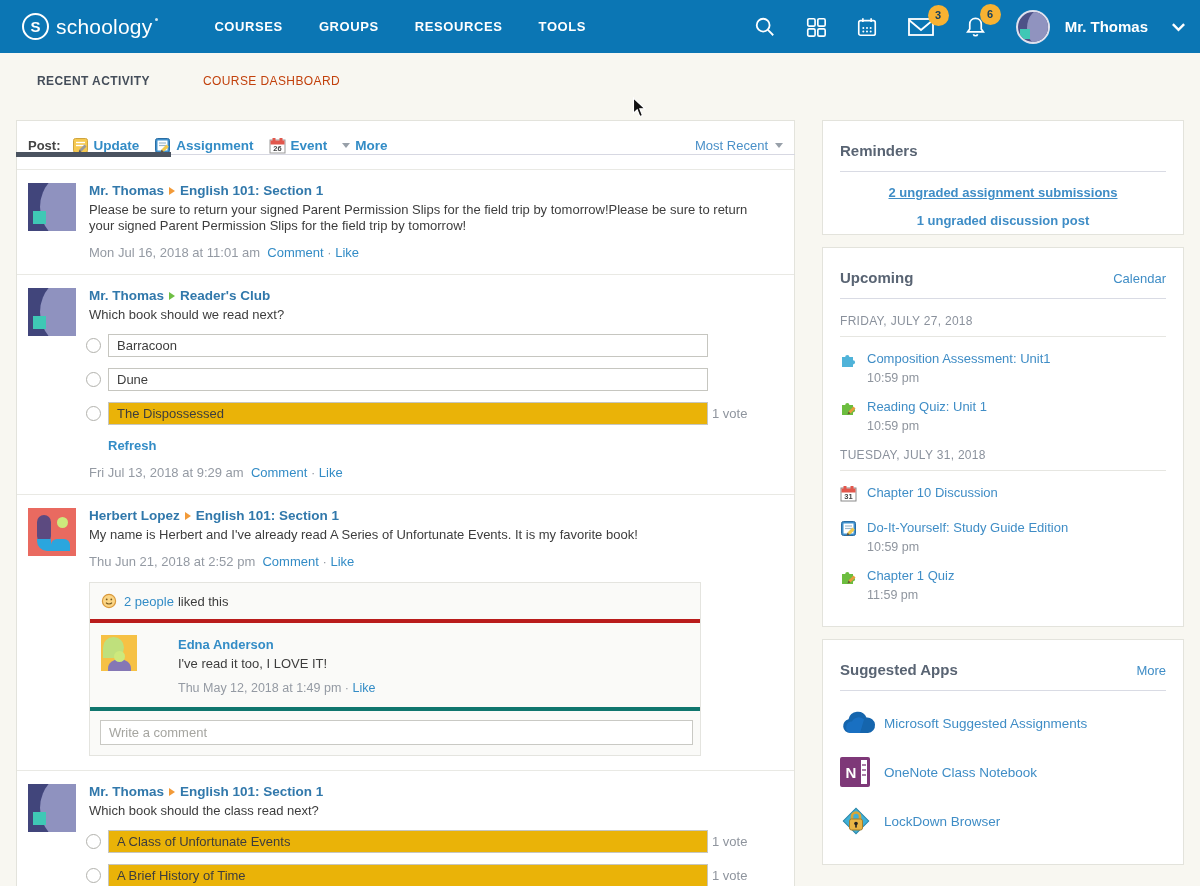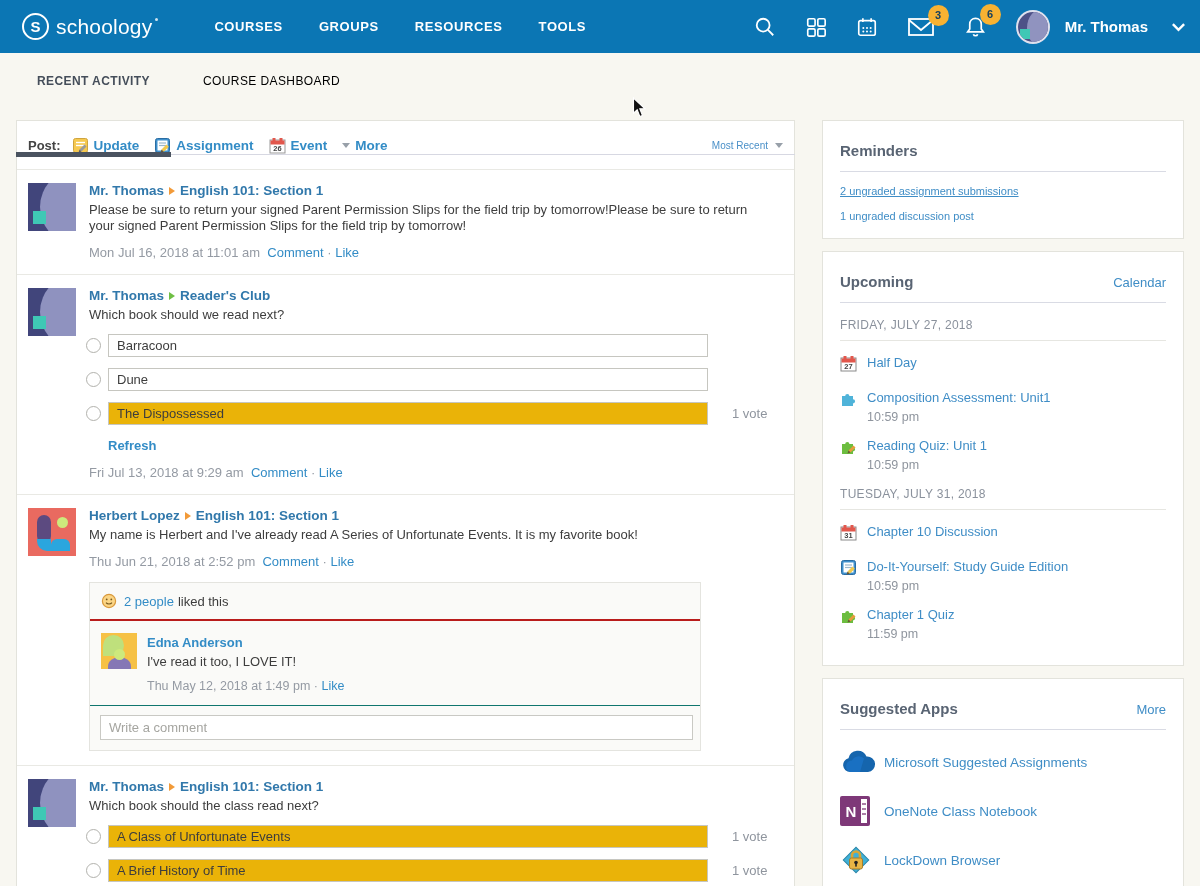"COURSE DASHBOARD" .tab.inactive { color: #000000 -> #c2410c }
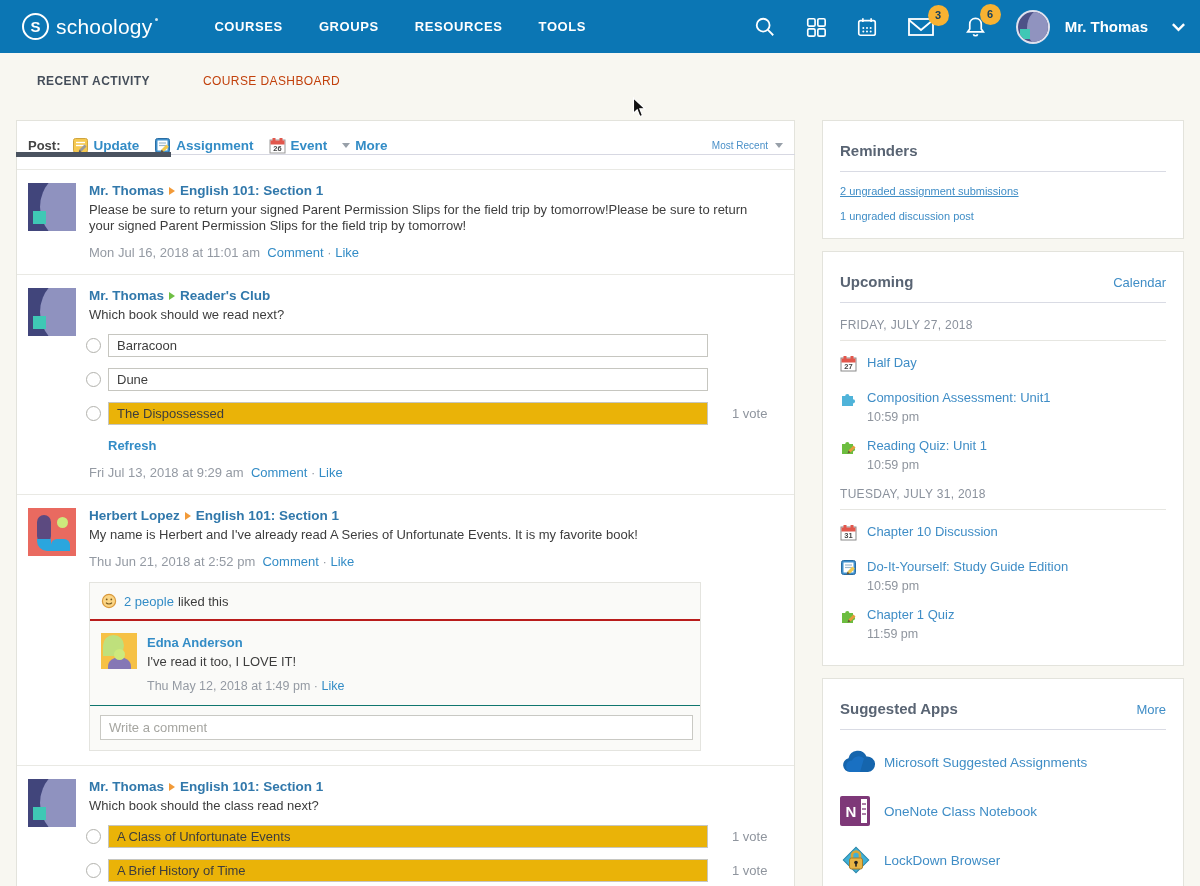"Most Recent" .sort { font-size: 10px -> 13px }
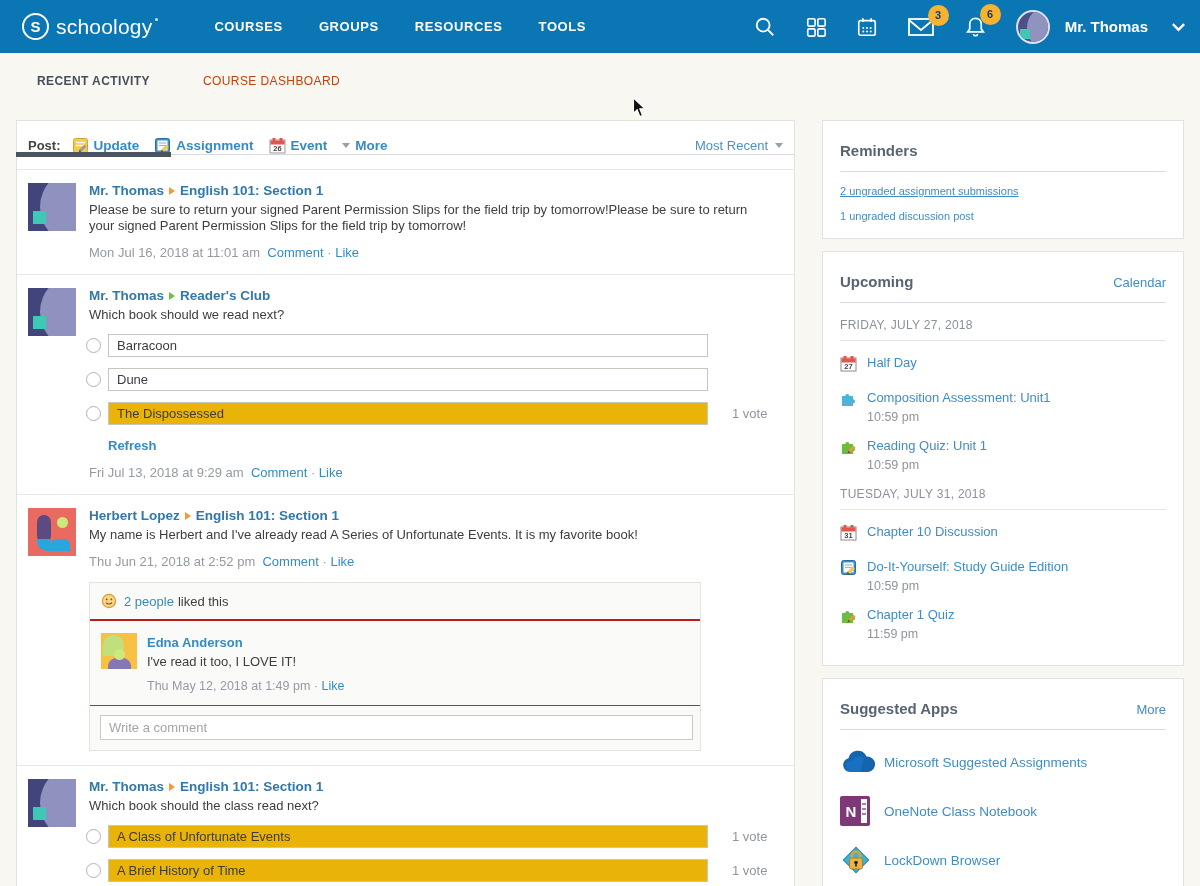"Reminders" div.side-card { padding-bottom: 16px -> 6px; text-align: none -> center }
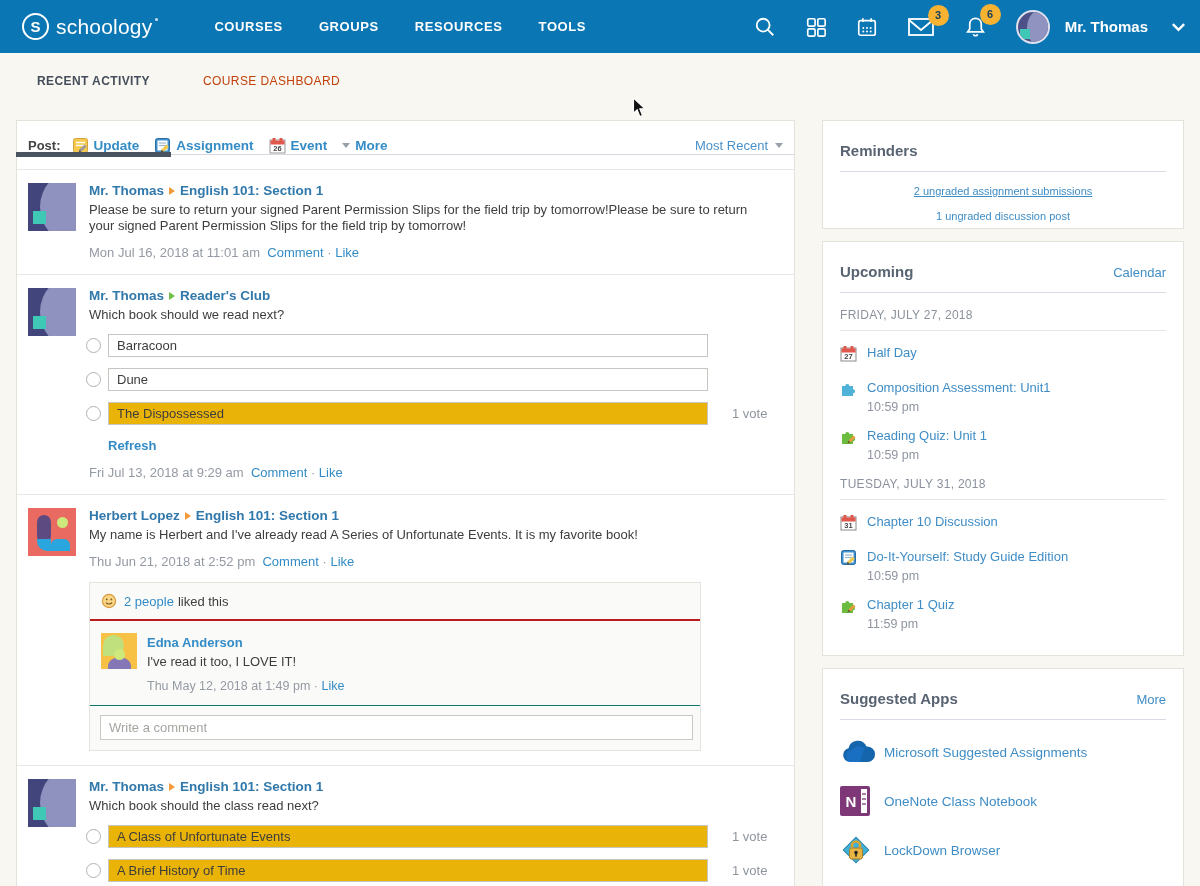"2 ungraded assignment submissions" .reminder-link { font-size: 11px -> 13px; font-weight: none -> bold }
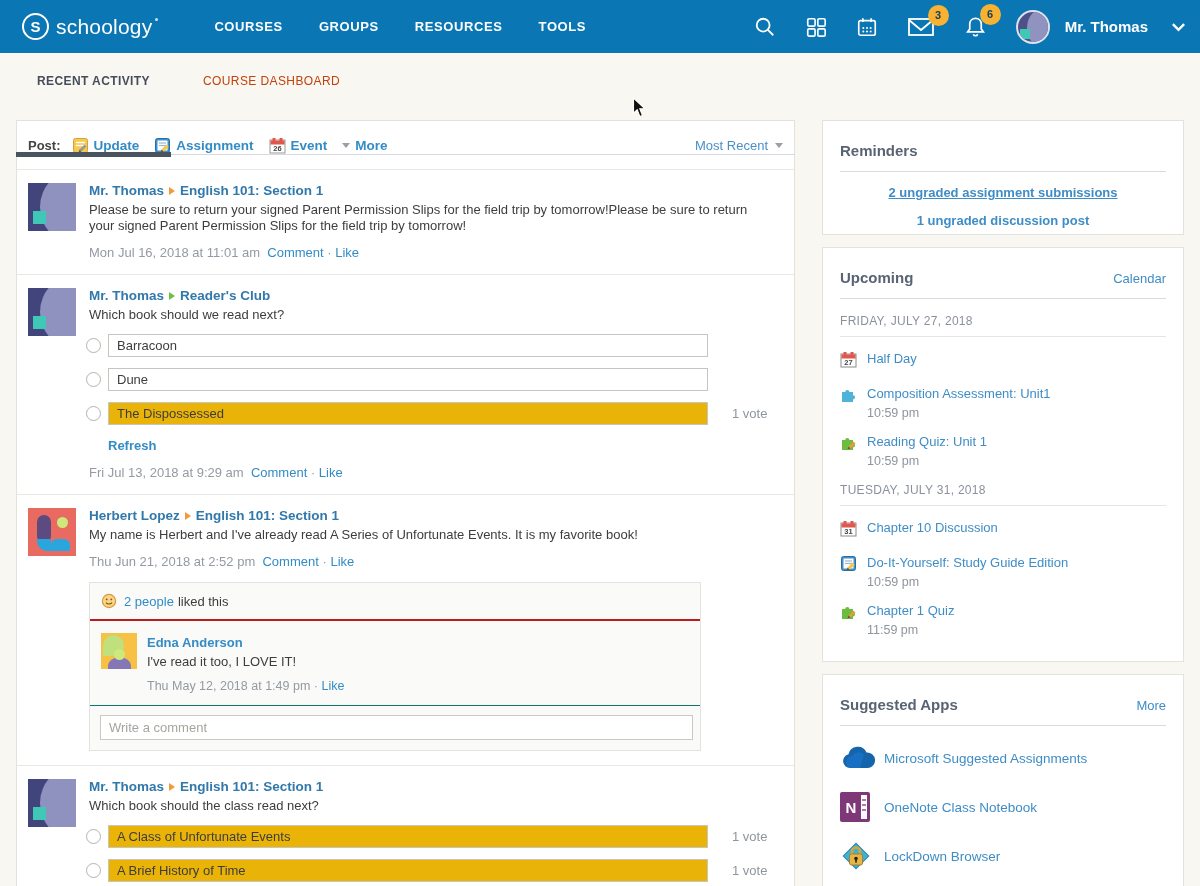"27" div.event { html: <div> <span><svg> <rect></rect> <rect></rect> <rect></rect> <rect></rect> <text>27</text> </svg></span> <div> <a>Half Day</a> </div> </div> -> none }
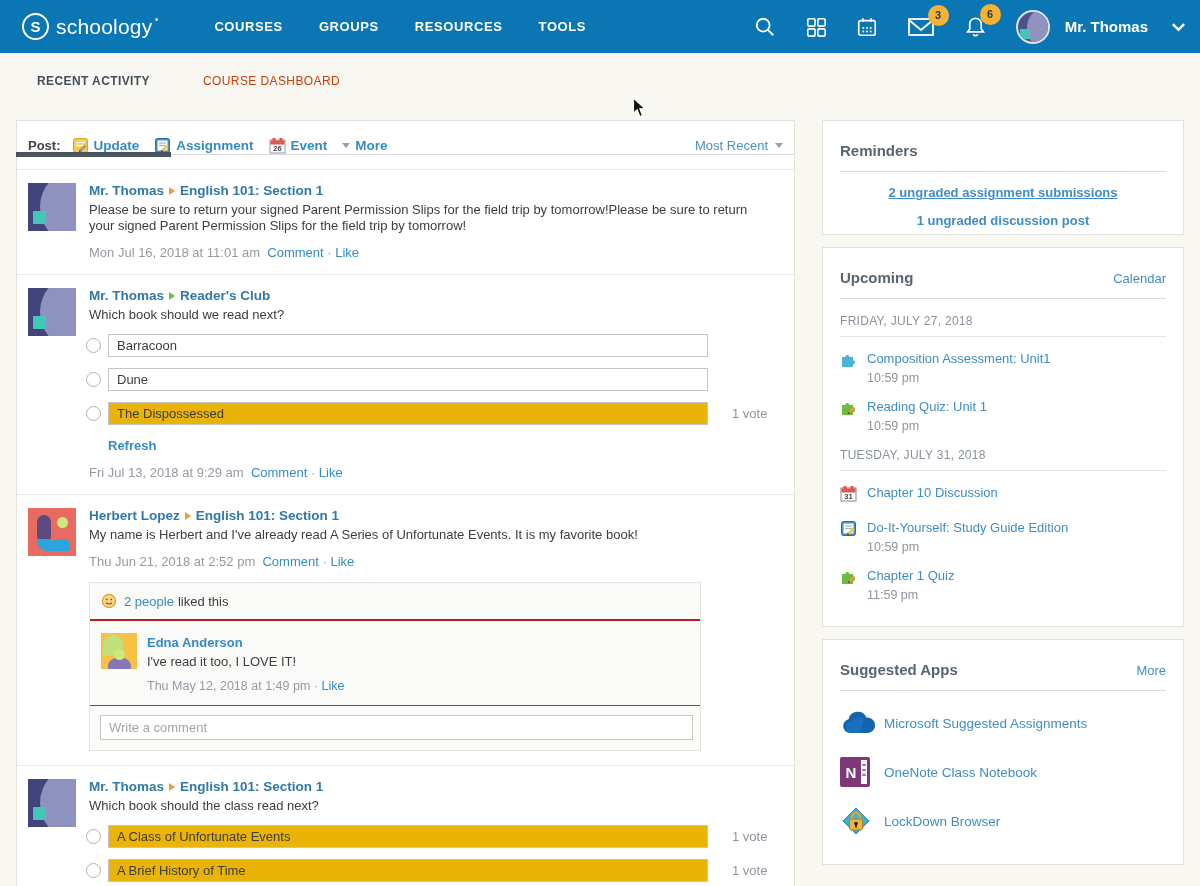"1 vote" .votes { margin-left: 24px -> 4px }
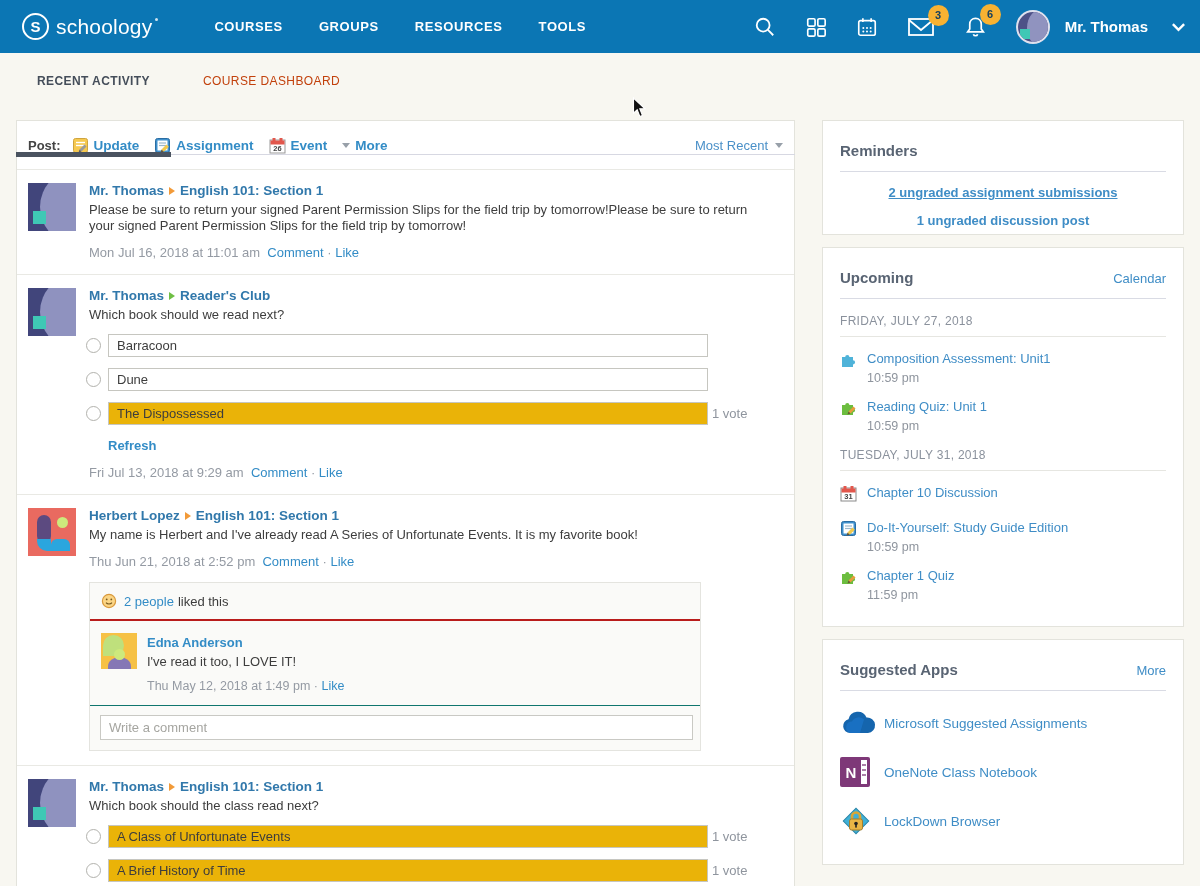"2 people" .liked-row { border-bottom: 2px solid #b91c1c -> 4px solid #b91c1c }
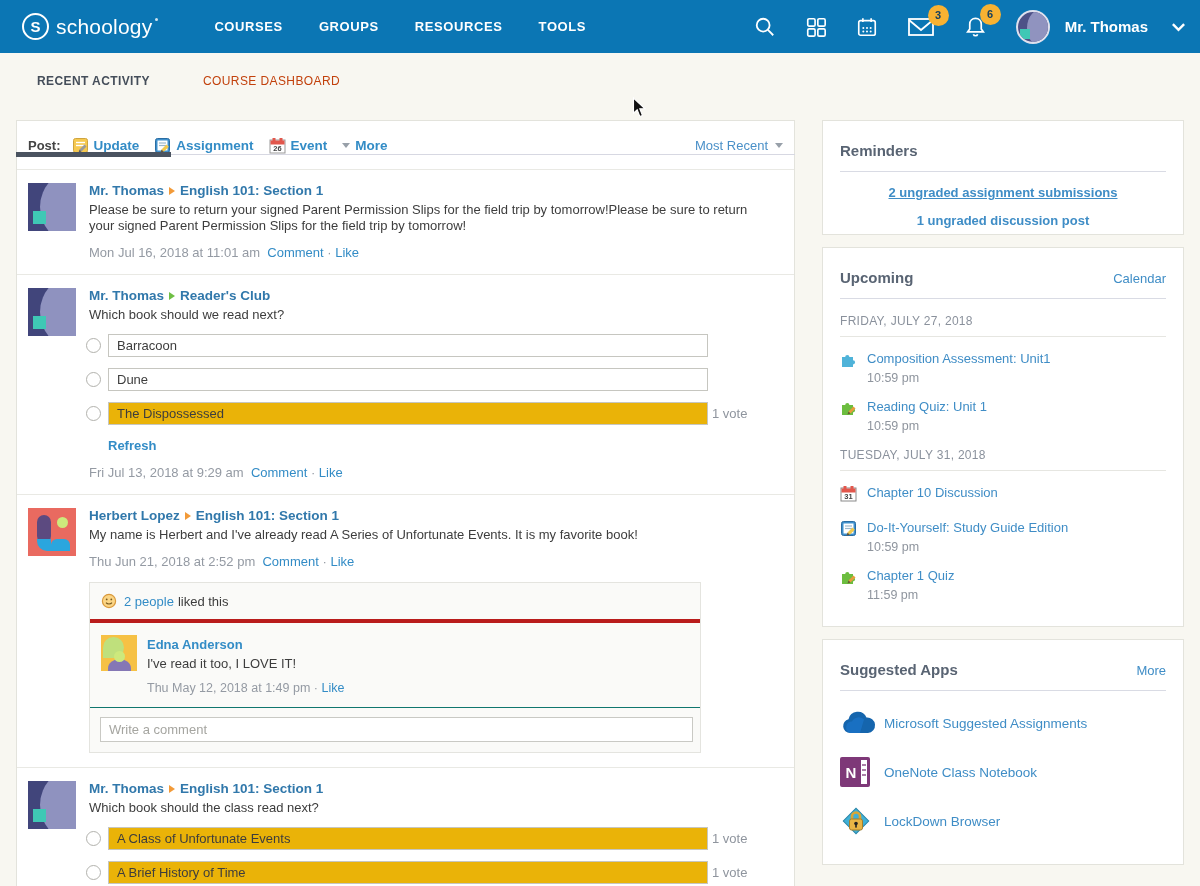"Edna Anderson" .comment { border-bottom: 1px solid #0f766e -> 4px solid #0f766e; gap: none -> 31px }
